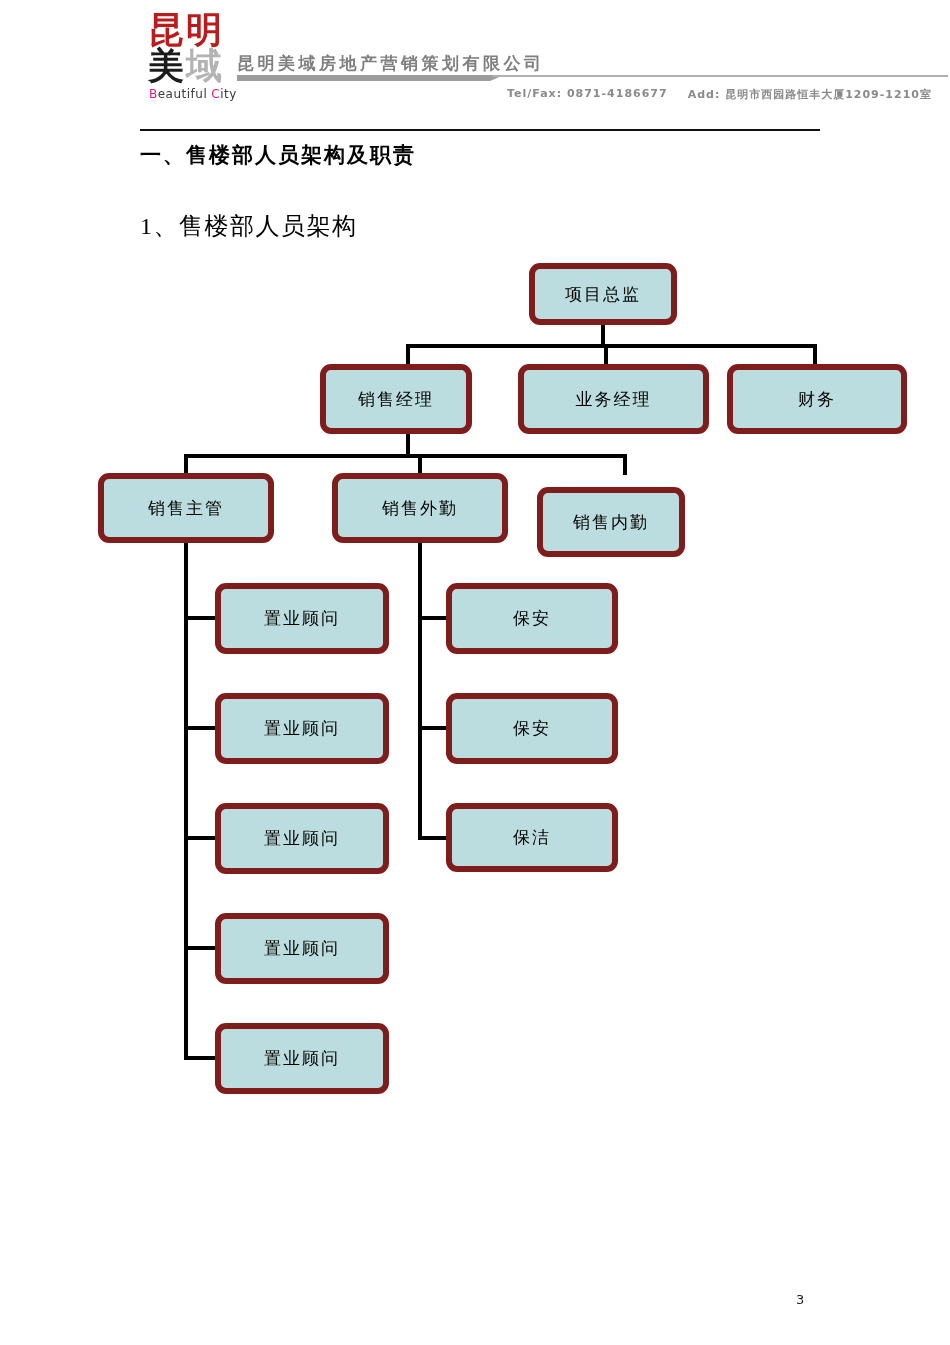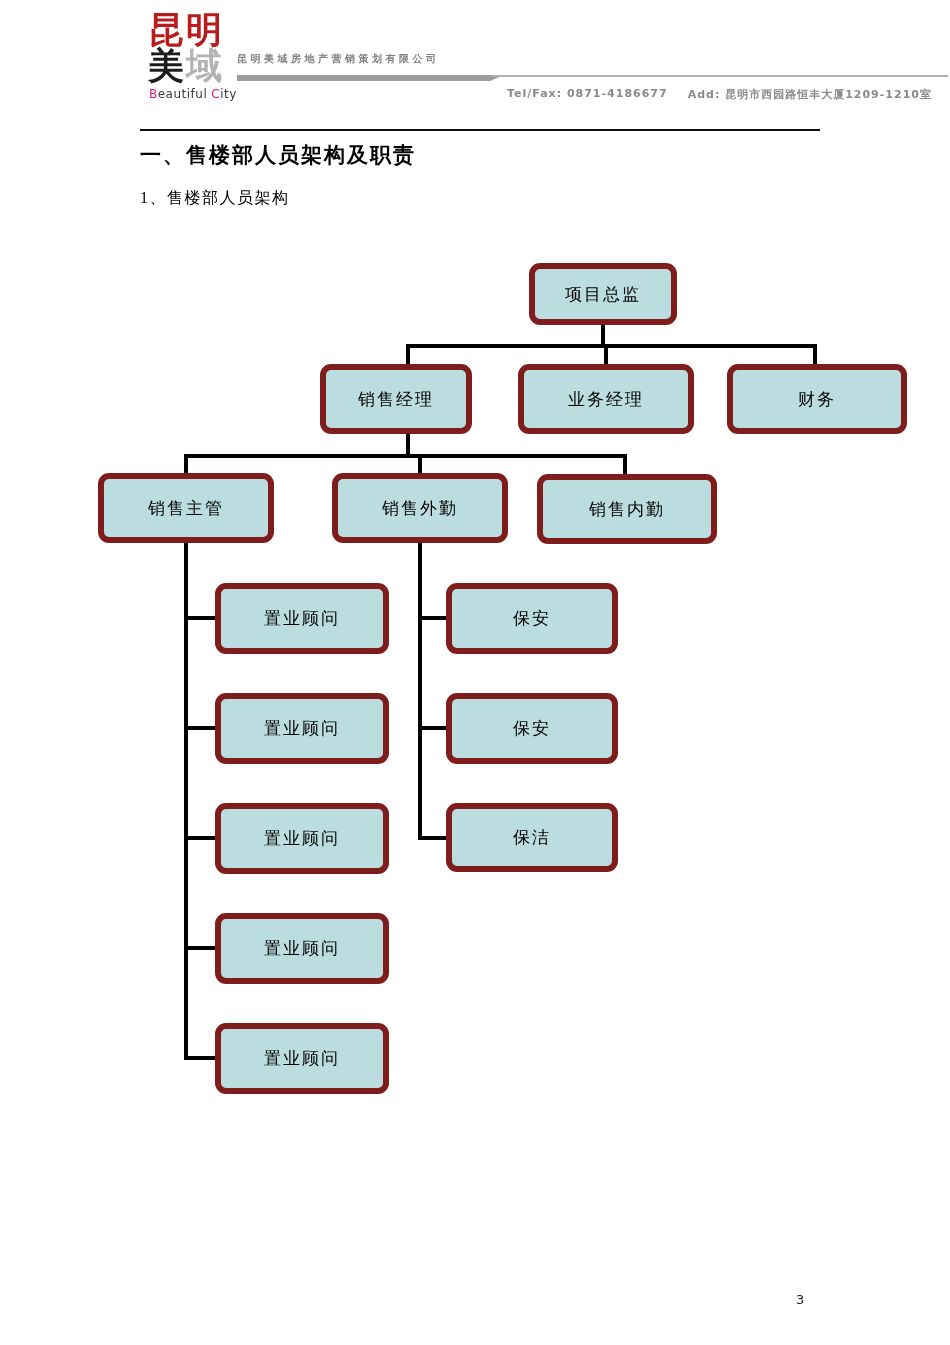"昆明美域房地产营销策划有限公司" .company-name { font-size: 10px -> 17px }
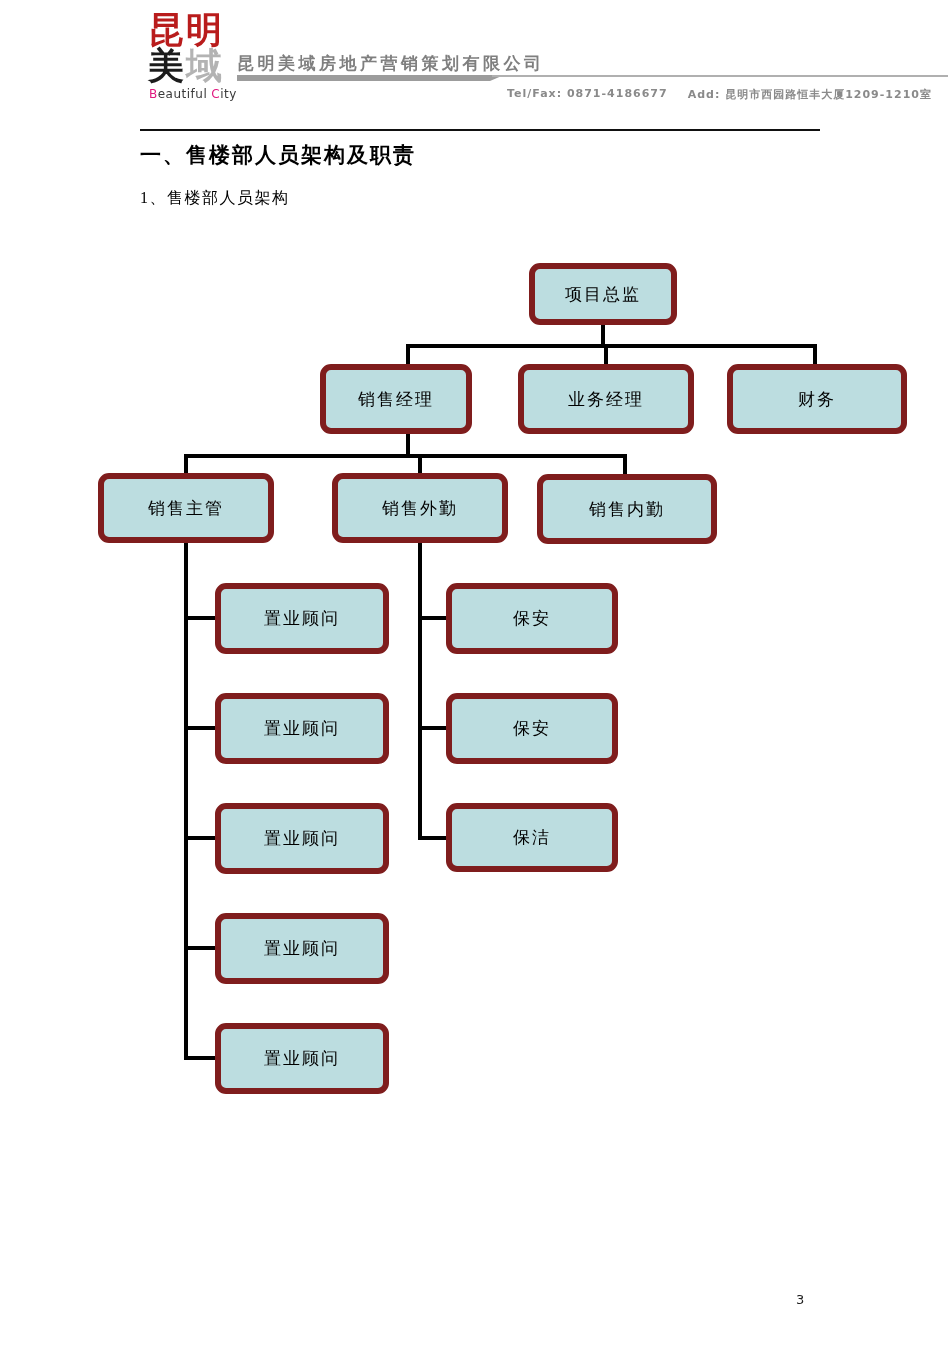"1、售楼部人员架构" .subsection-title { font-size: 16px -> 24px; top: 188px -> 210px }
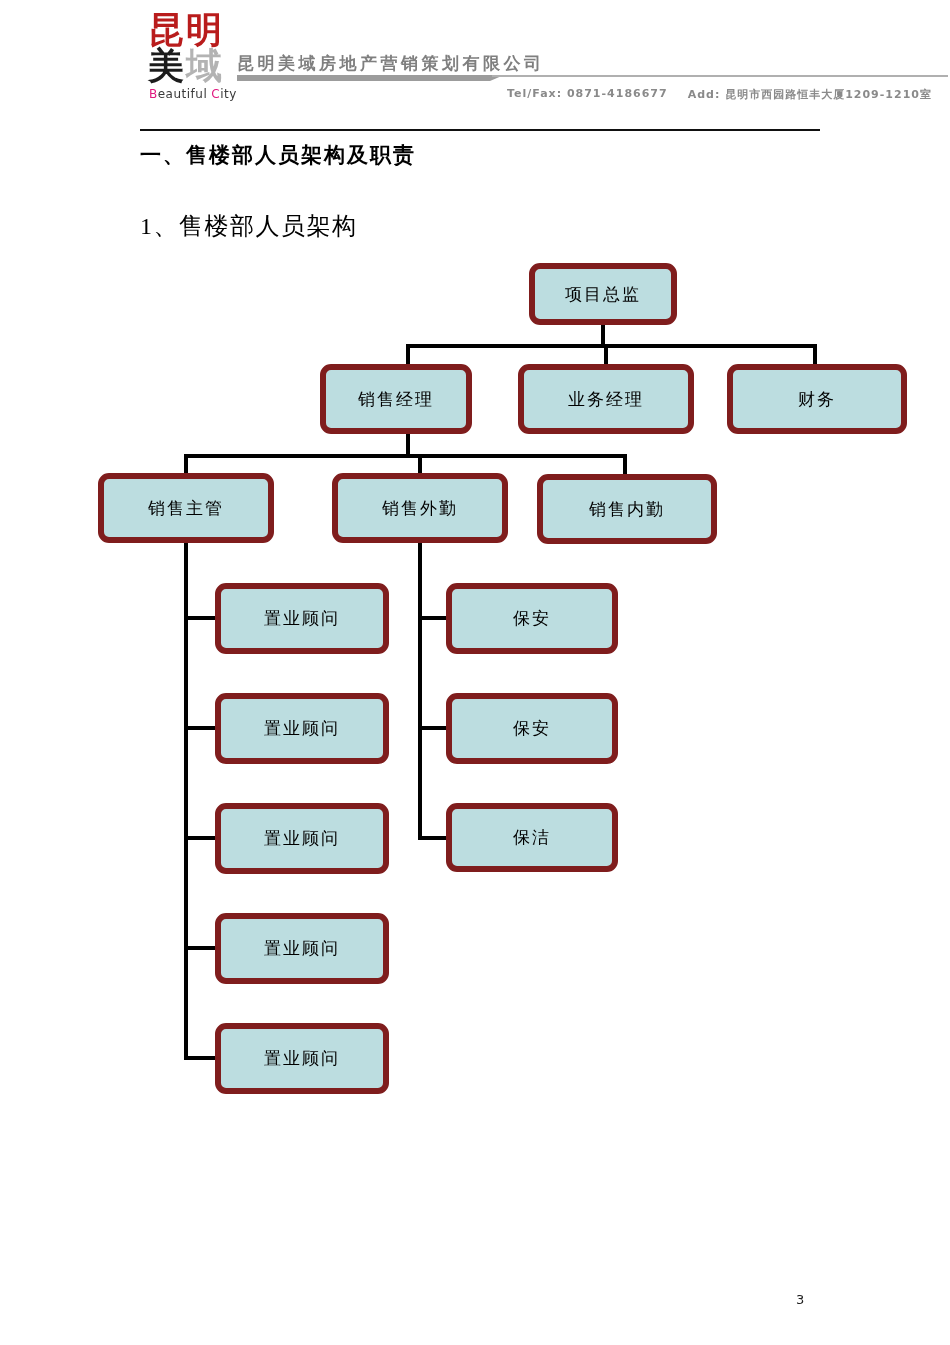"业务经理" .n-biz-mgr { width: 176px -> 191px }
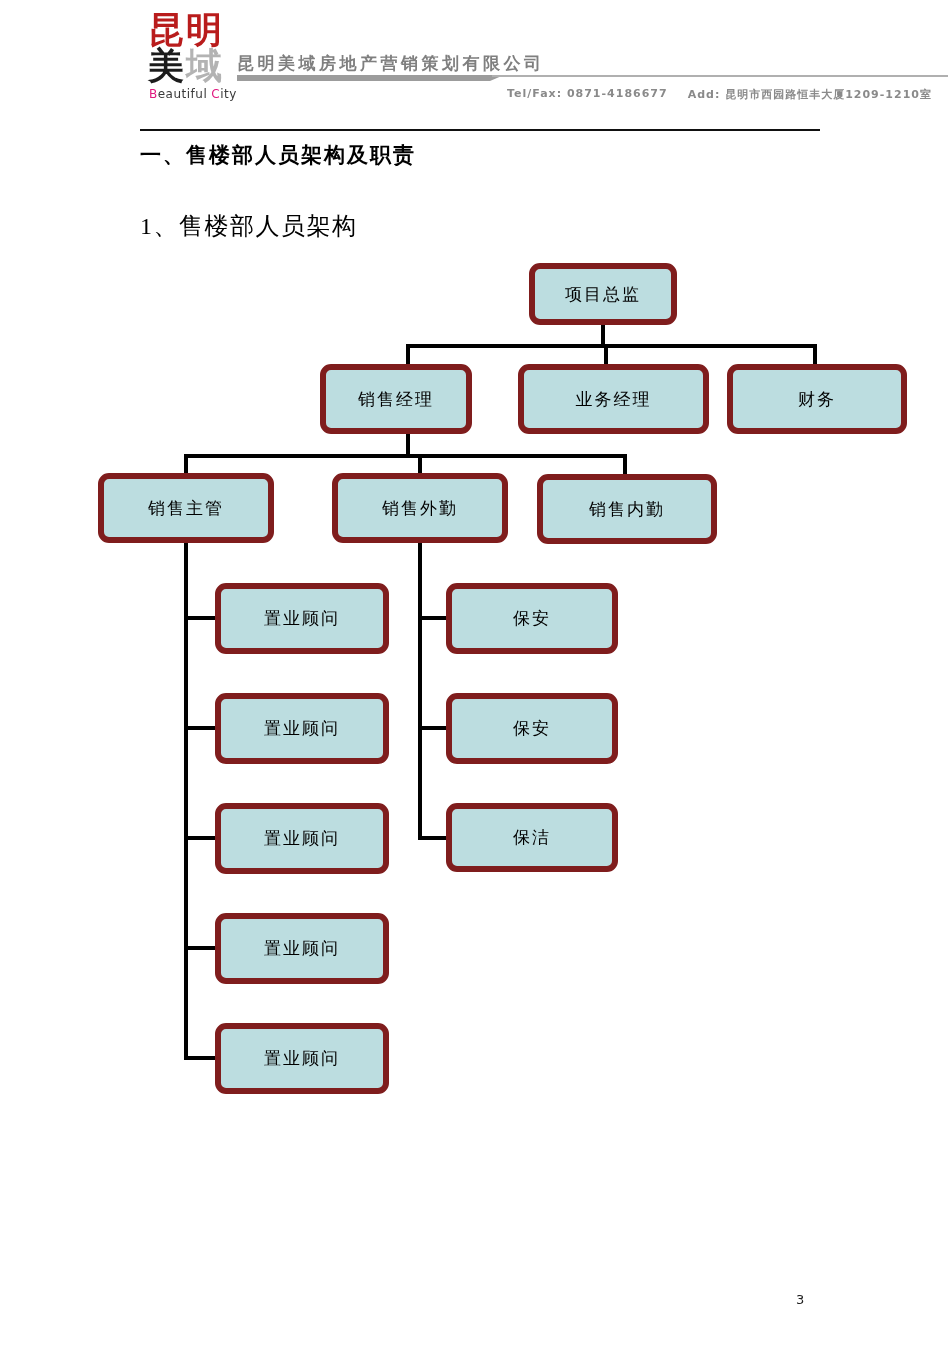"销售内勤" .n-office { top: 474px -> 487px; width: 180px -> 148px }
